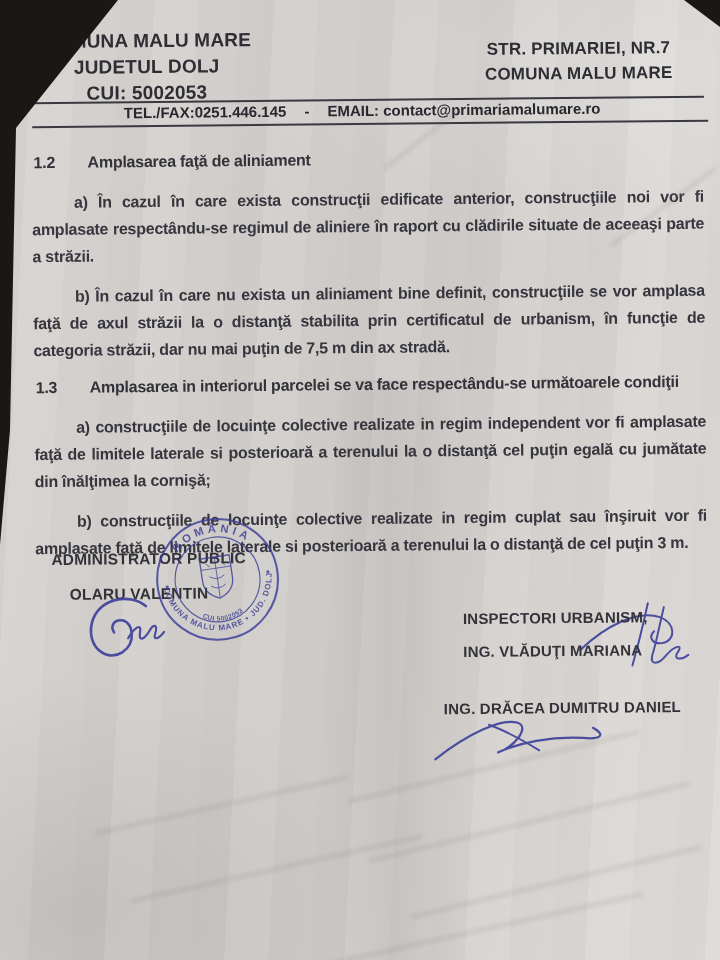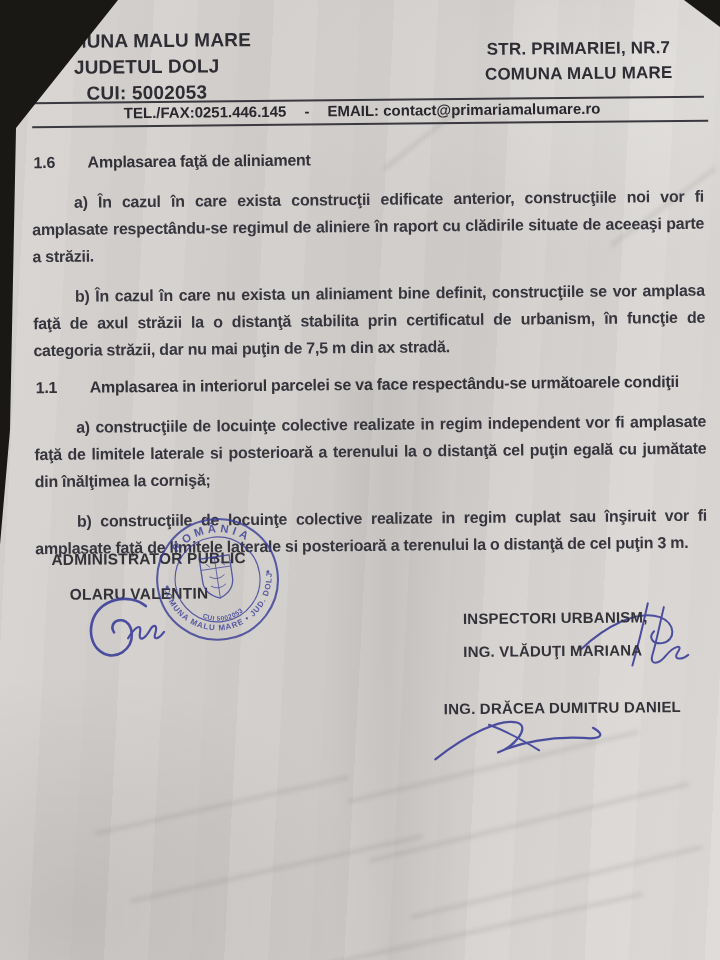"1.6" span.num { text: 1.6 -> 1.2 }
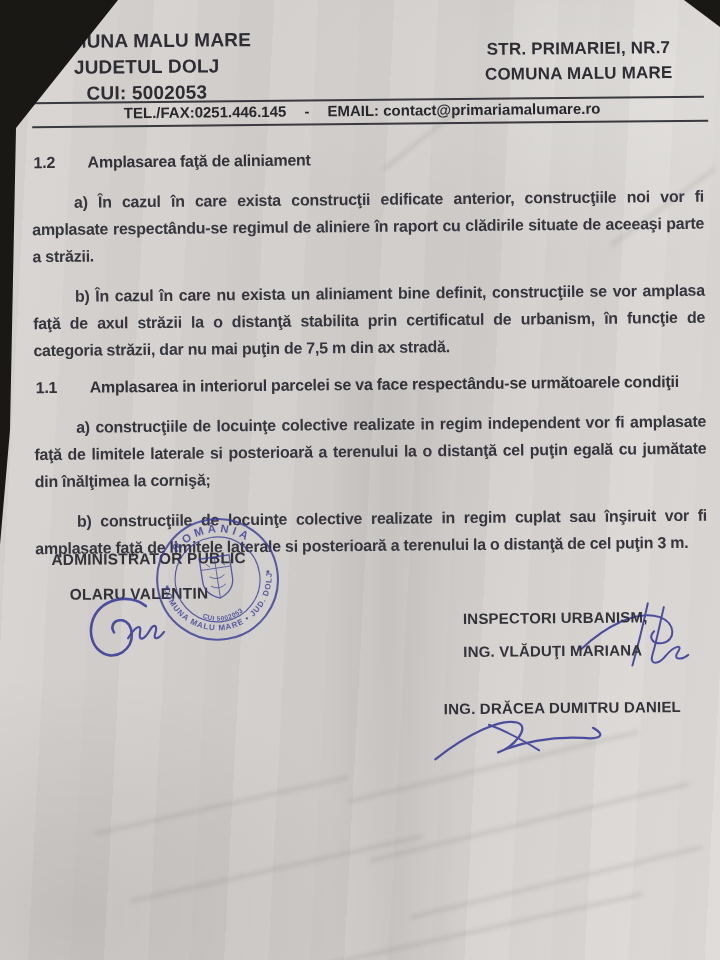"1.1" span.num { text: 1.1 -> 1.3 }
